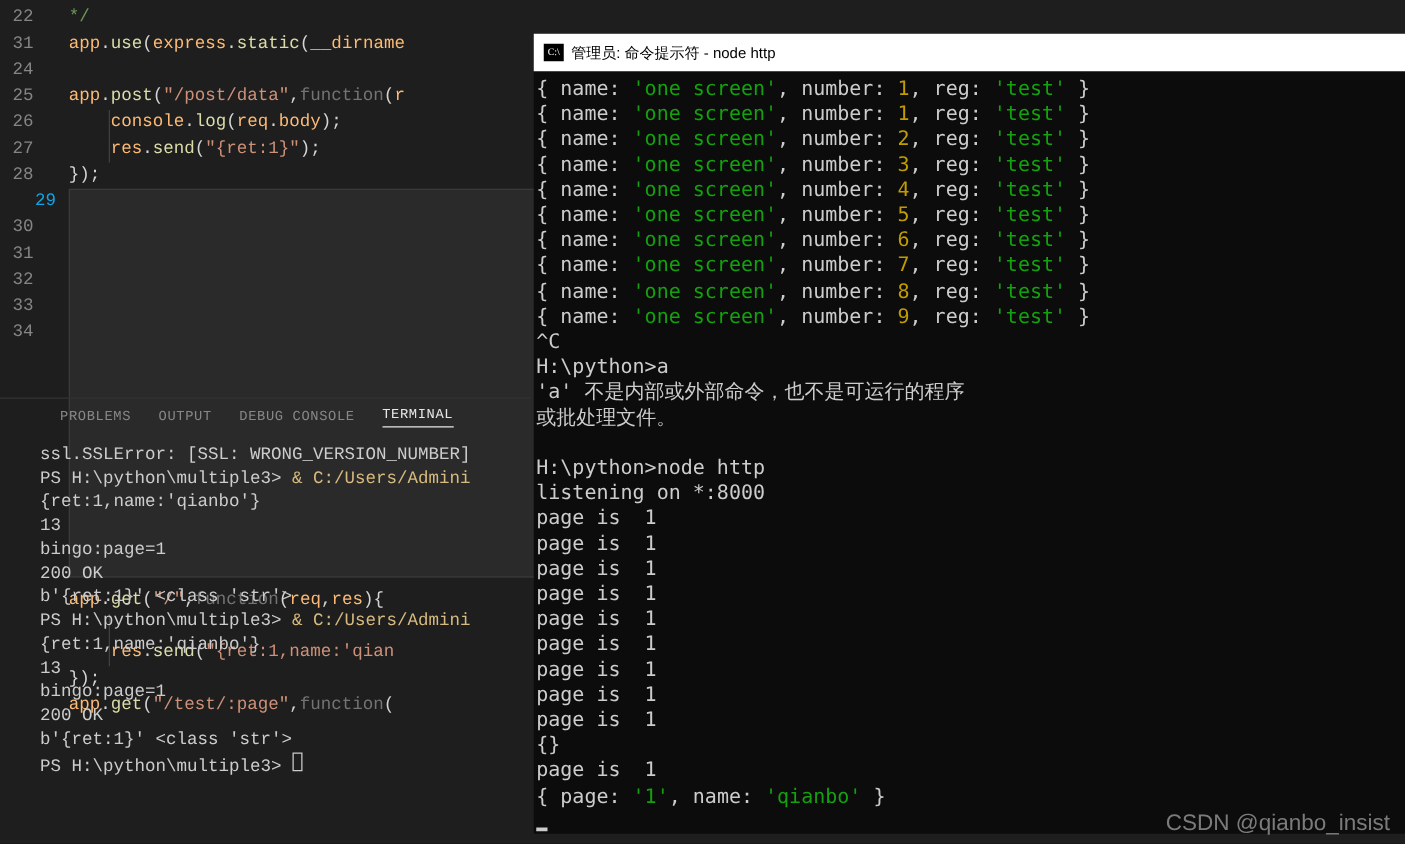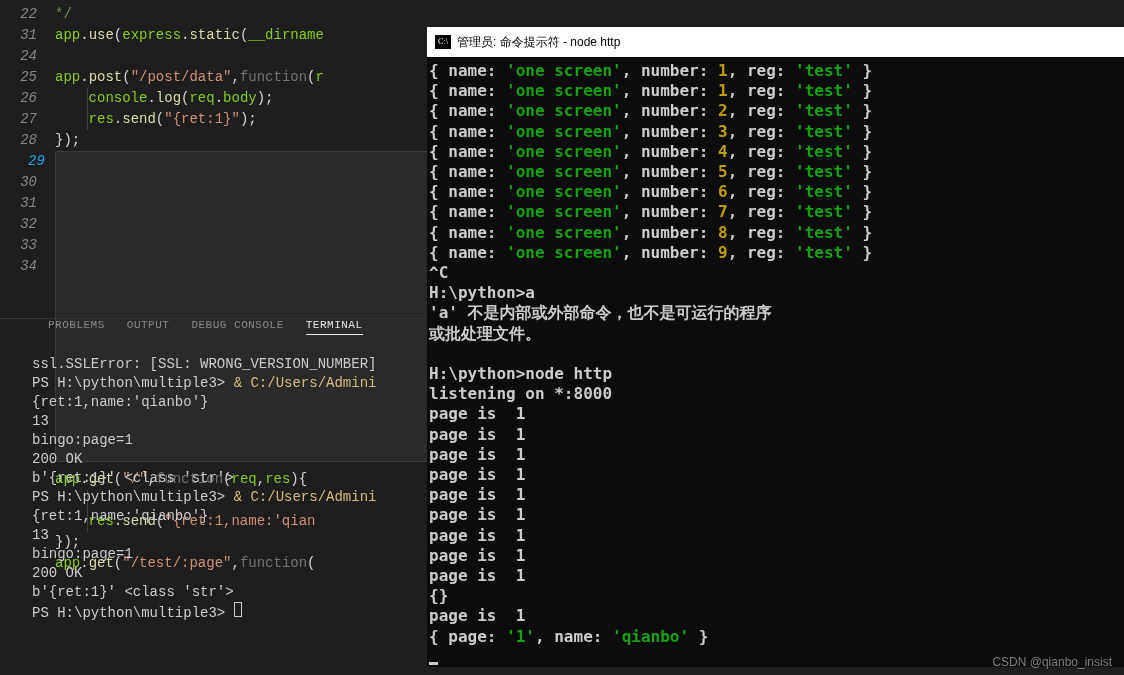"22" .gutter { font-style: italic -> none; text-align: right -> center }
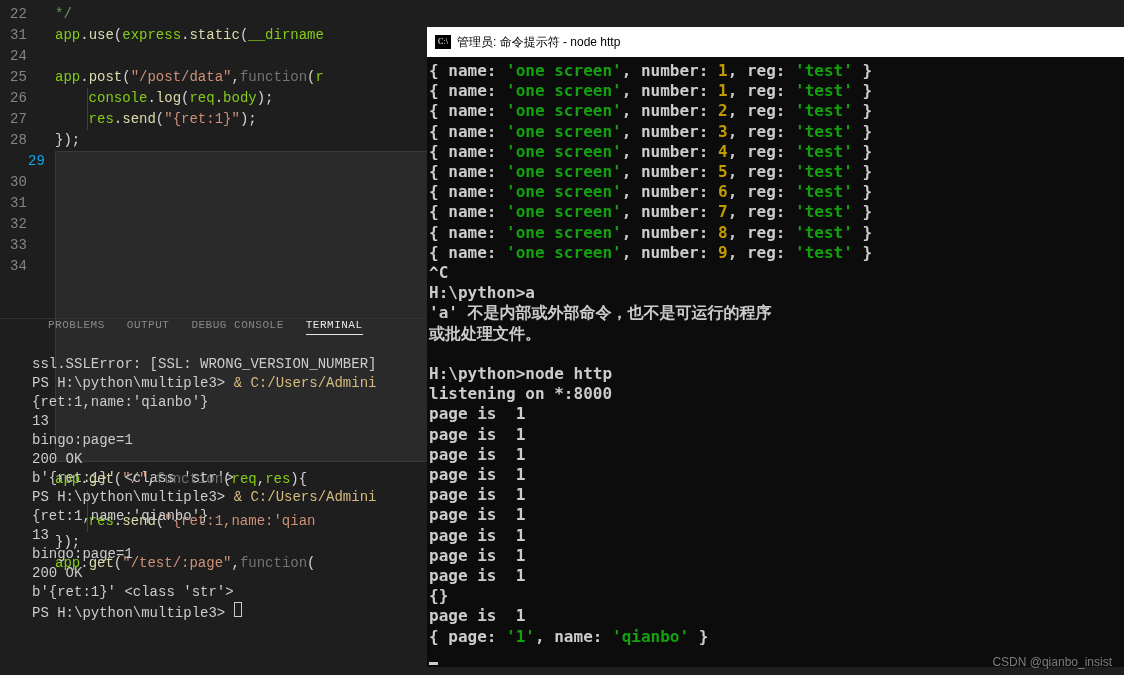"app" .c-var { color: #84cc16 -> #fdba74 }
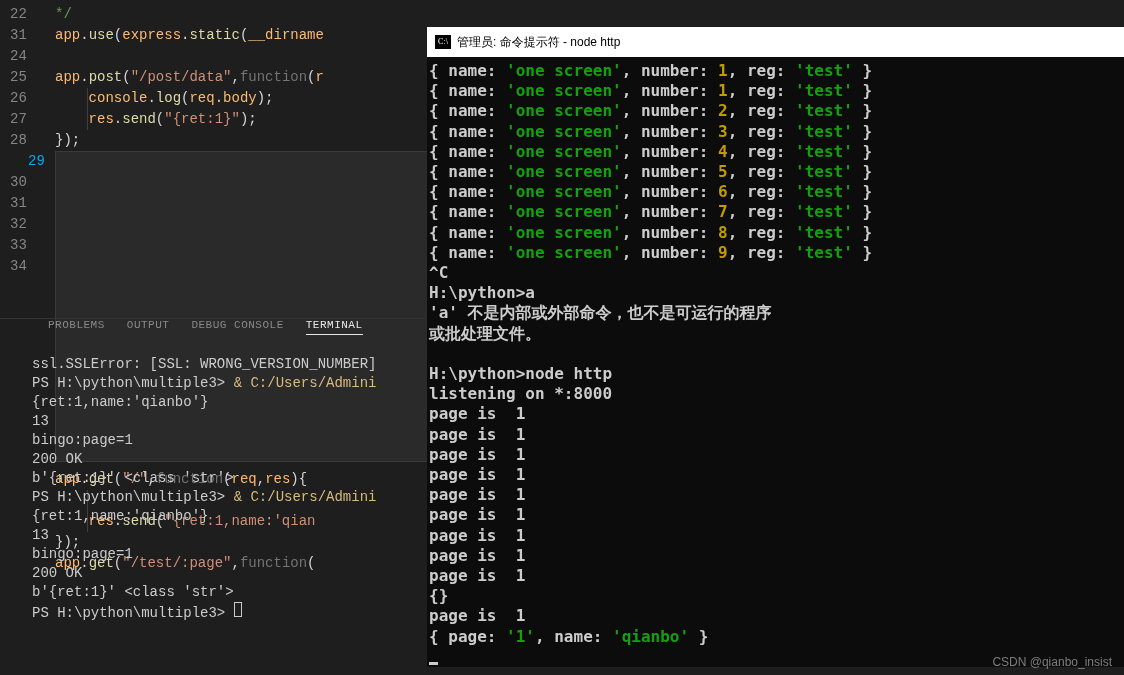"{ name: 'one screen', number:" .cmd-body { font-weight: bold -> none }
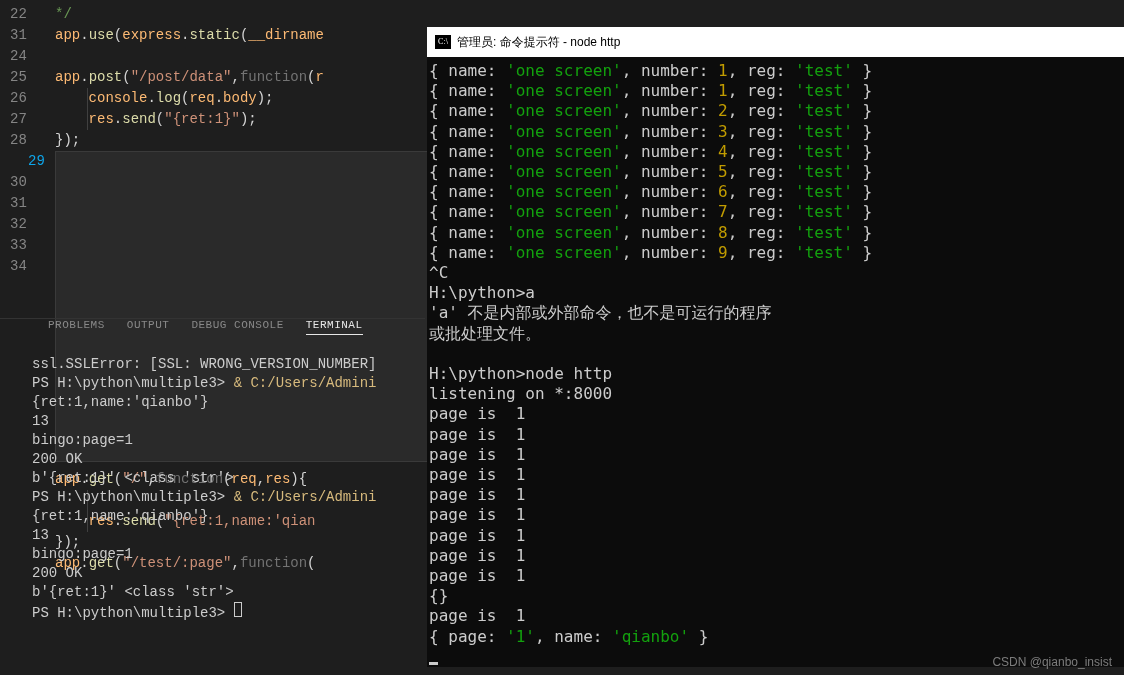"PROBLEMS" .panel-tabs { align-items: flex-start -> center }
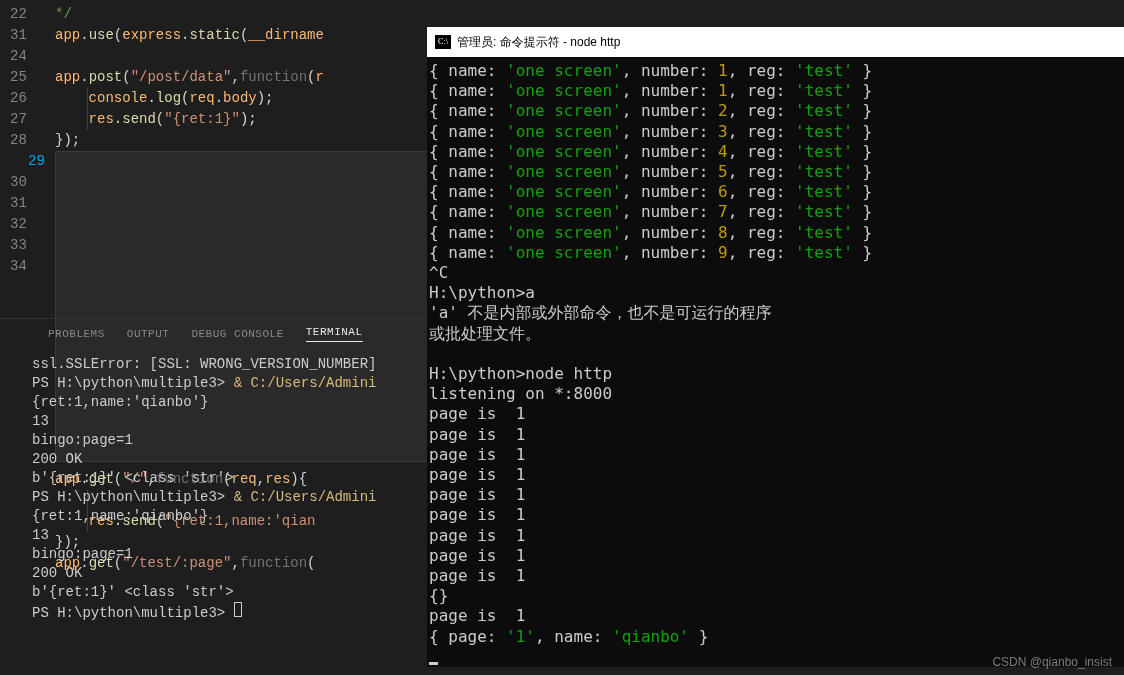"CSDN @qianbo_insist" .watermark { font-size: 12px -> 18px }
